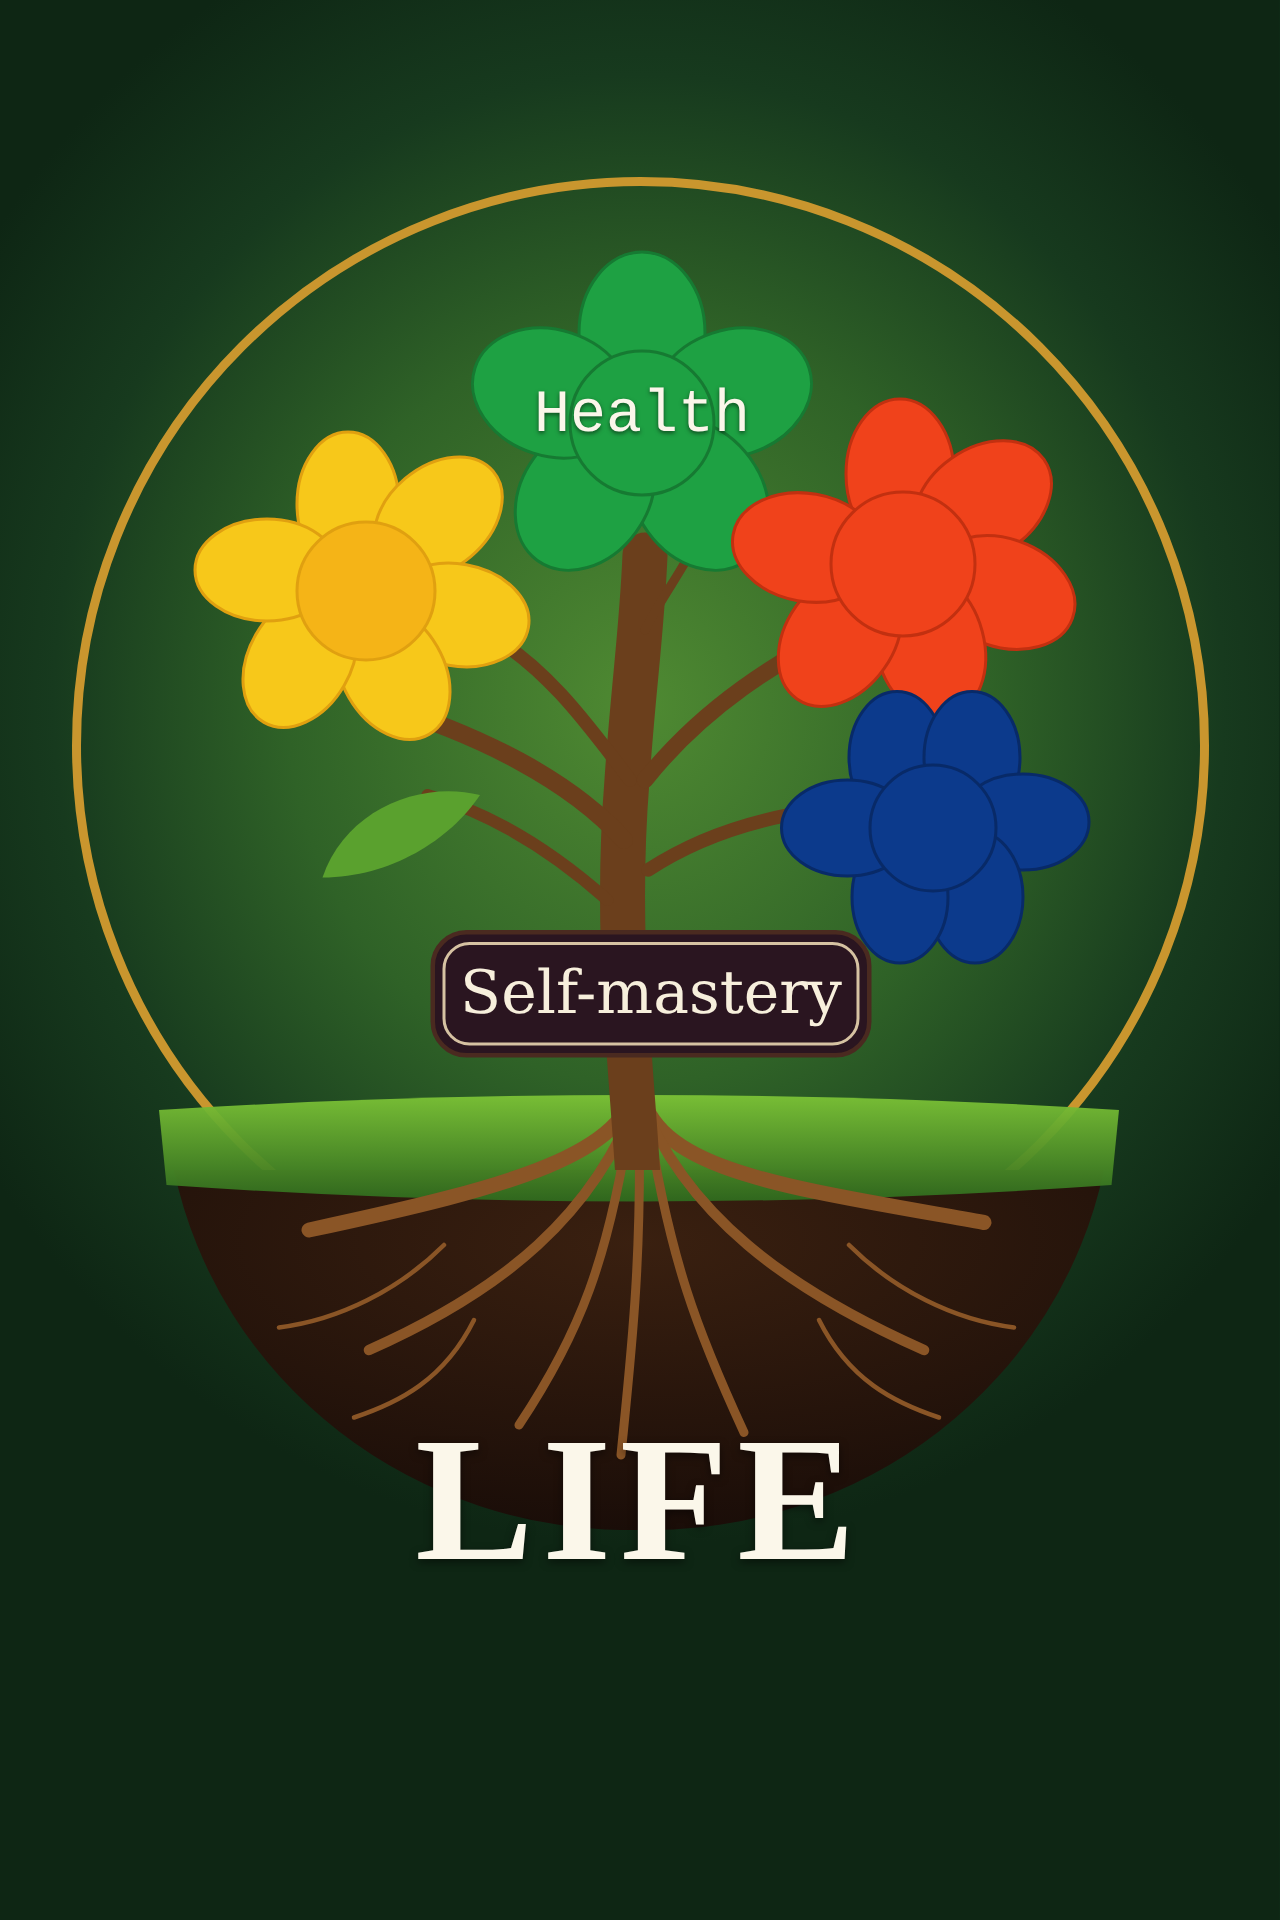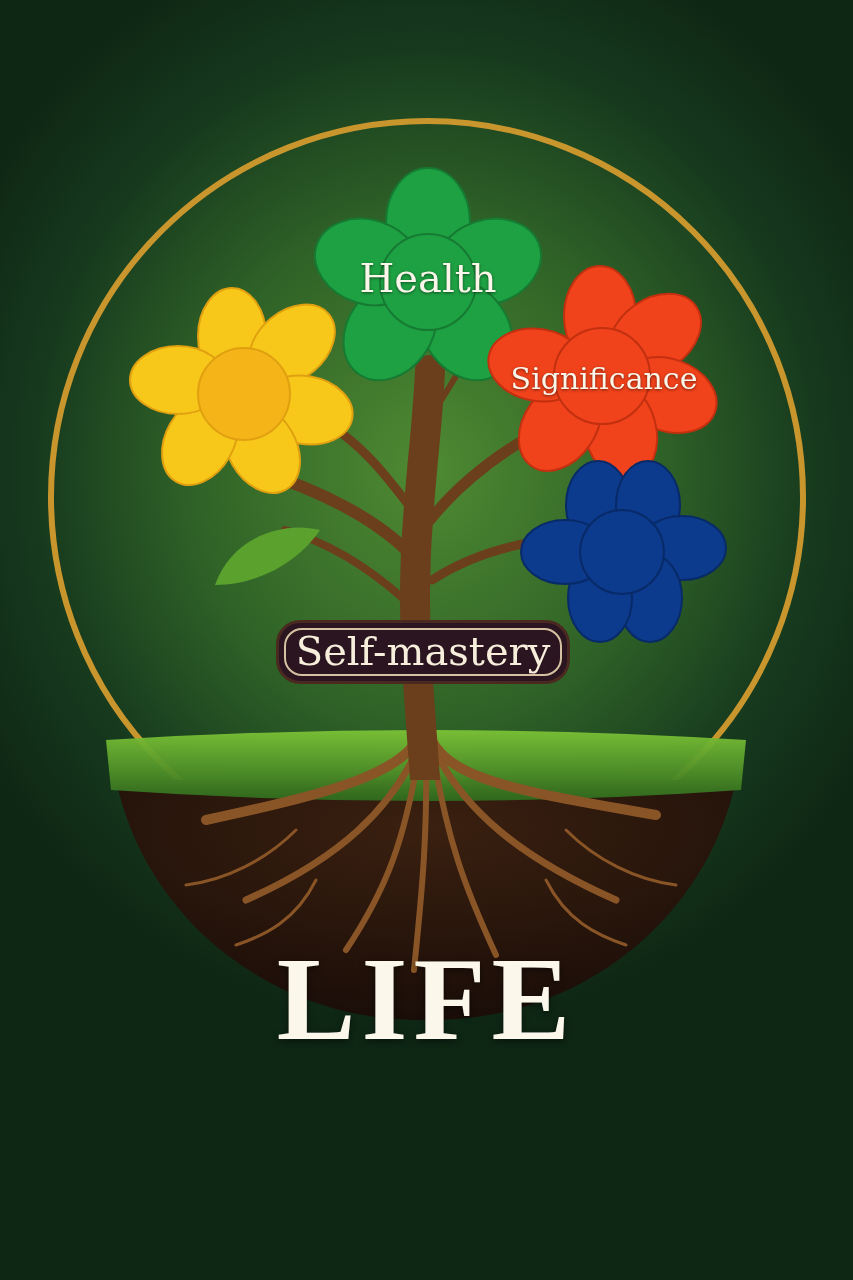"Health" .label { font-family: none -> Liberation Mono, monospace }
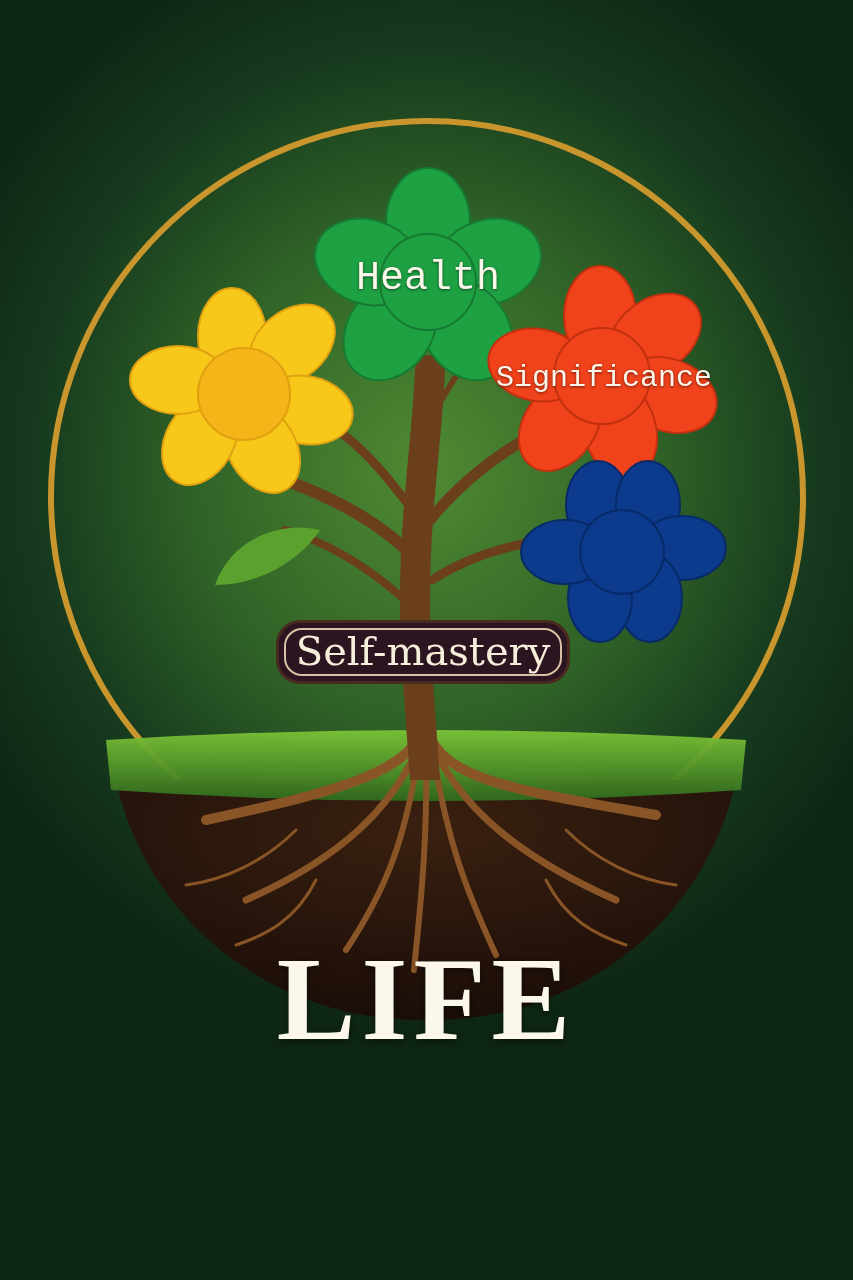"Significance" div.label { html: <div>Significance</div> -> none }
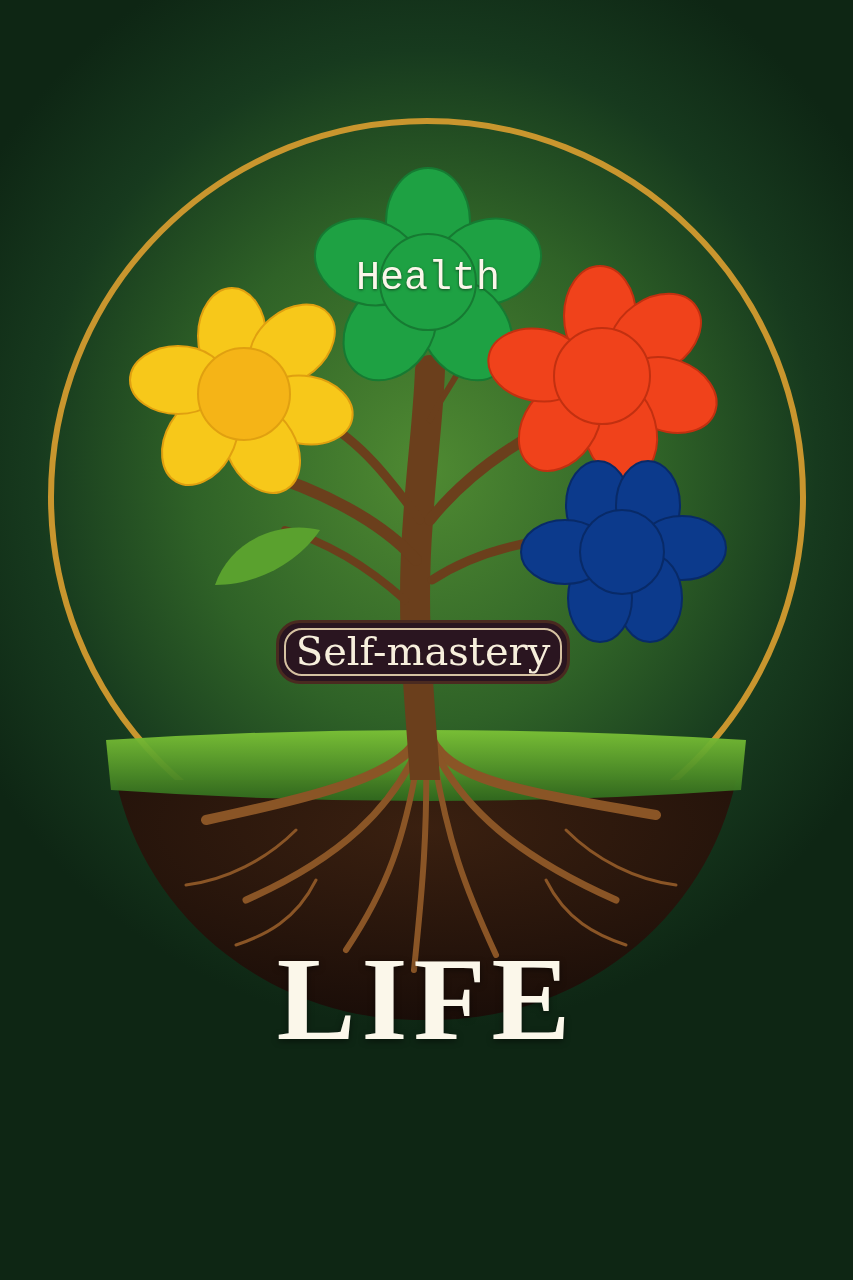"Self-mastery" .pill { height: 64px -> 85px; left: 276px -> 287px }
